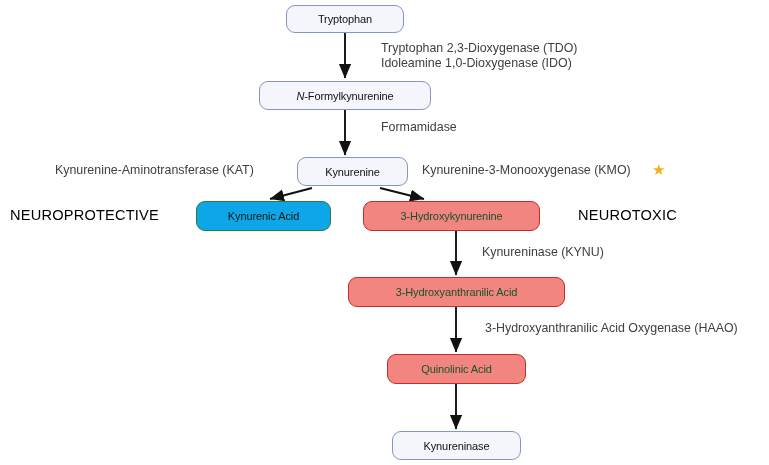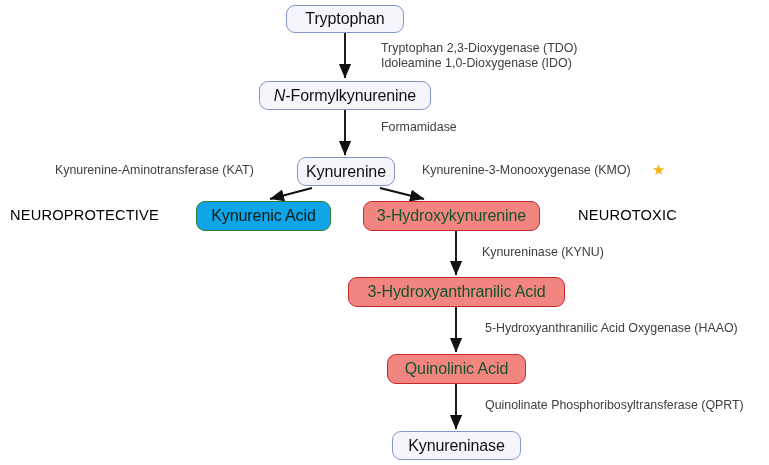"Tryptophan" .node { font-size: 16px -> 11px }
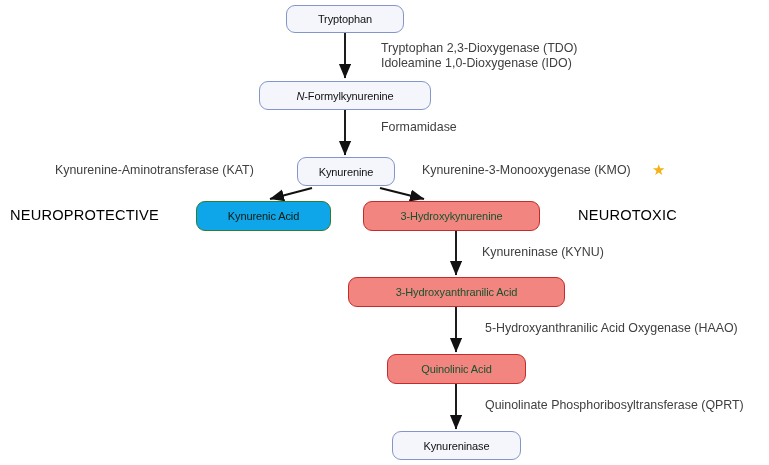"Kynurenine" div.node { width: 98px -> 111px }
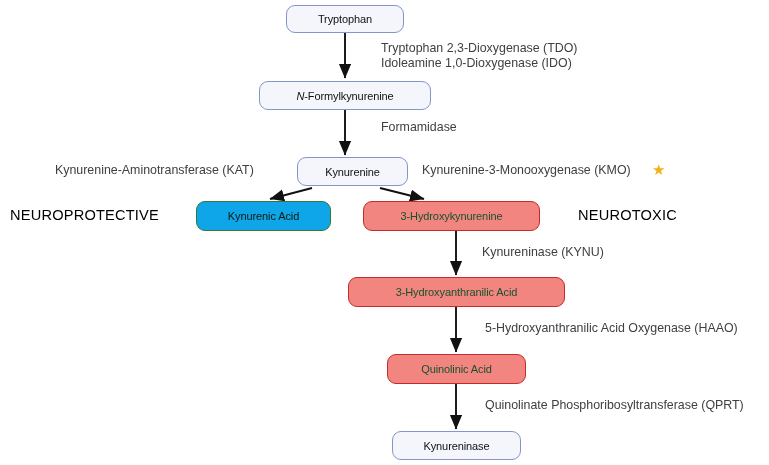"5-Hydroxyanthranilic Acid Oxygenase" span { text: 5-Hydroxyanthranilic -> 3-Hydroxyanthranilic }
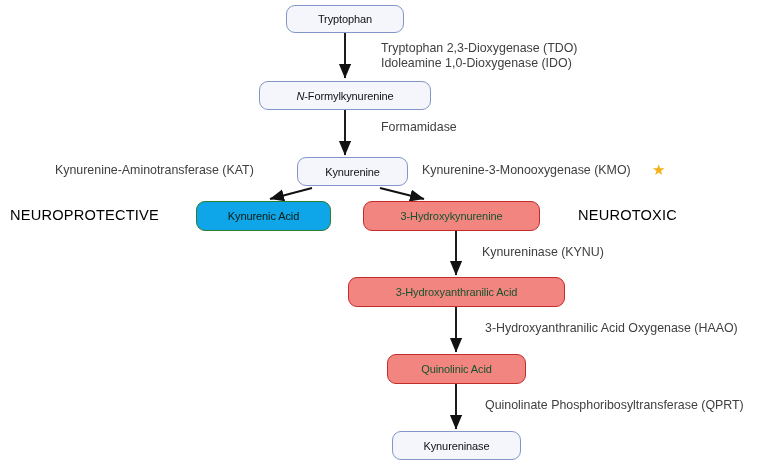"Quinolinate Phosphoribosyltransferase" div.enzyme { html: <div> <span>Quinolinate Phosphoribosyltransferase (QPRT)</span> </div> -> none }
